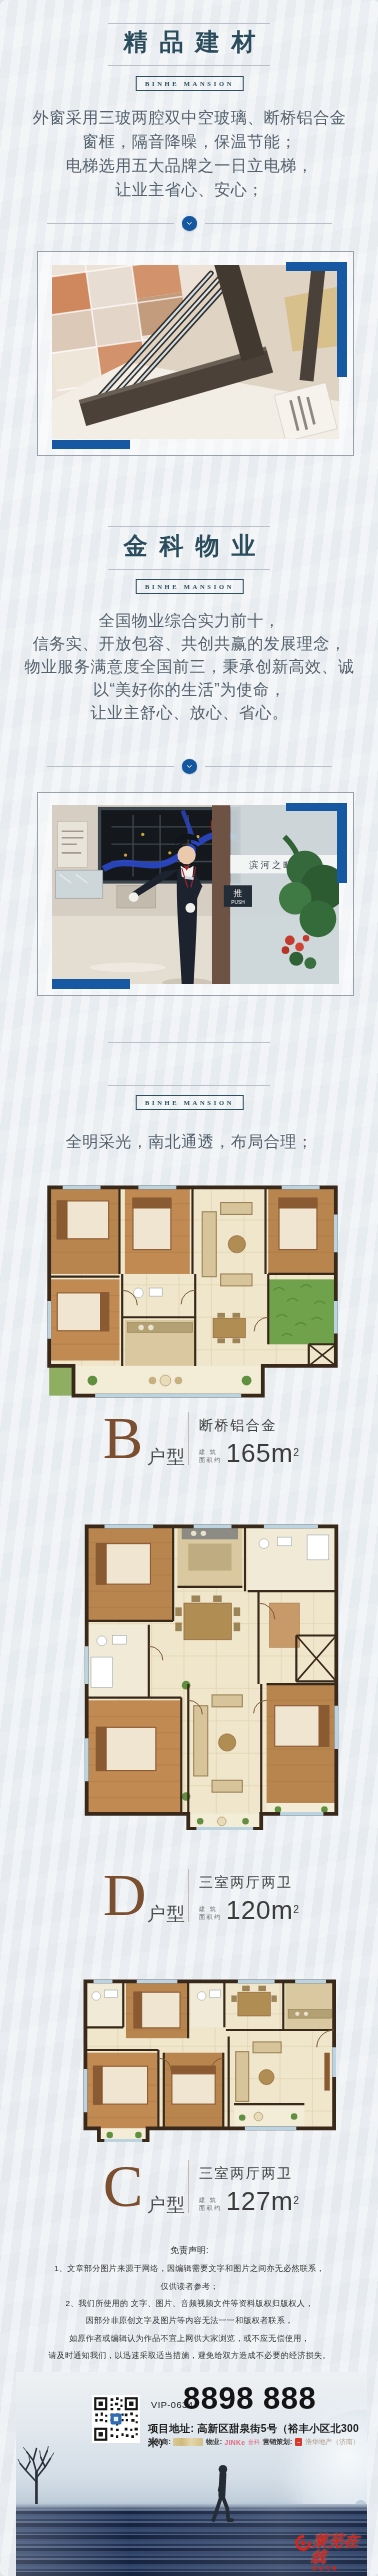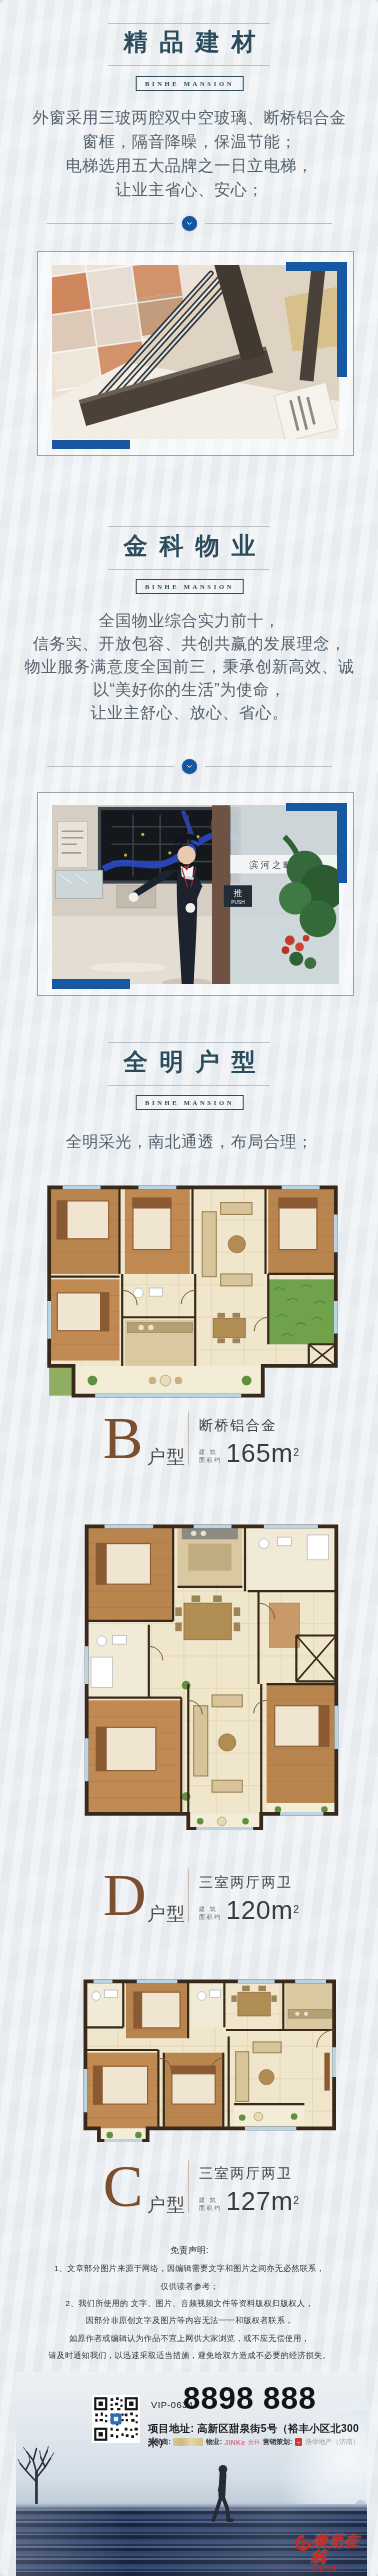"全明户型" h2.sec-title { html: <h2>全明户型</h2> -> none }
